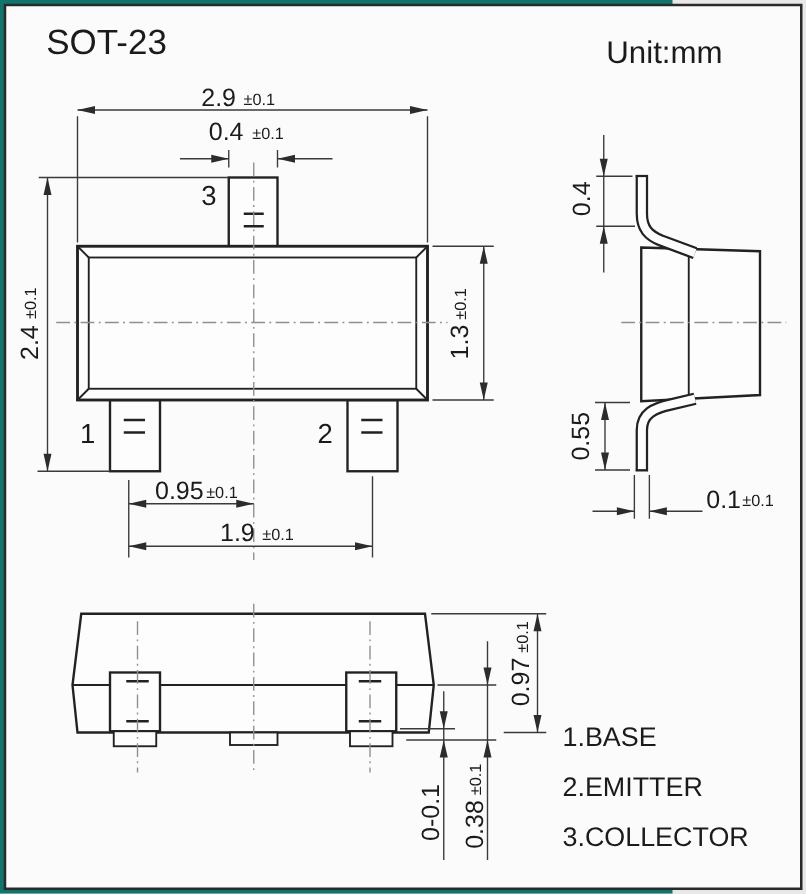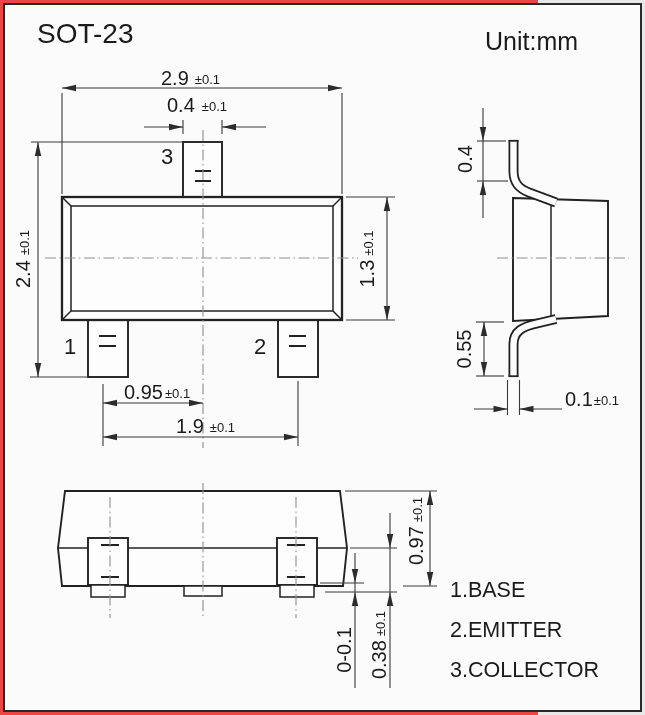"SOT-23" .page { background: #ef4444 -> #0f766e }
